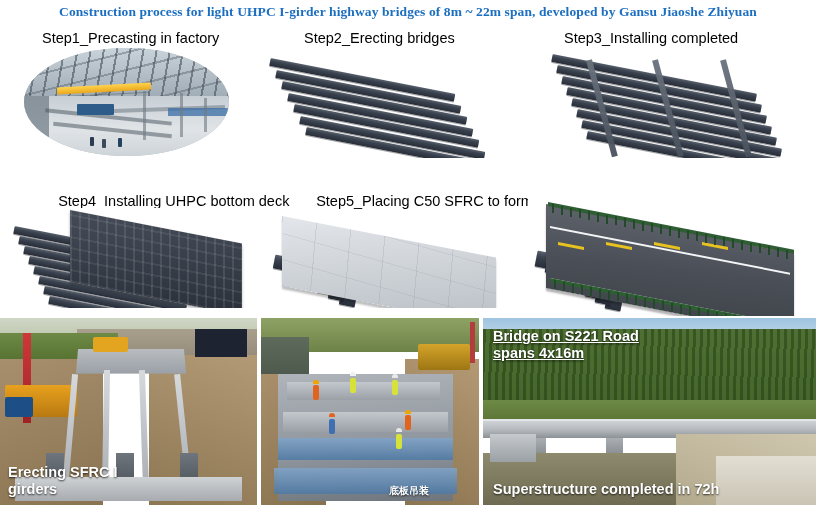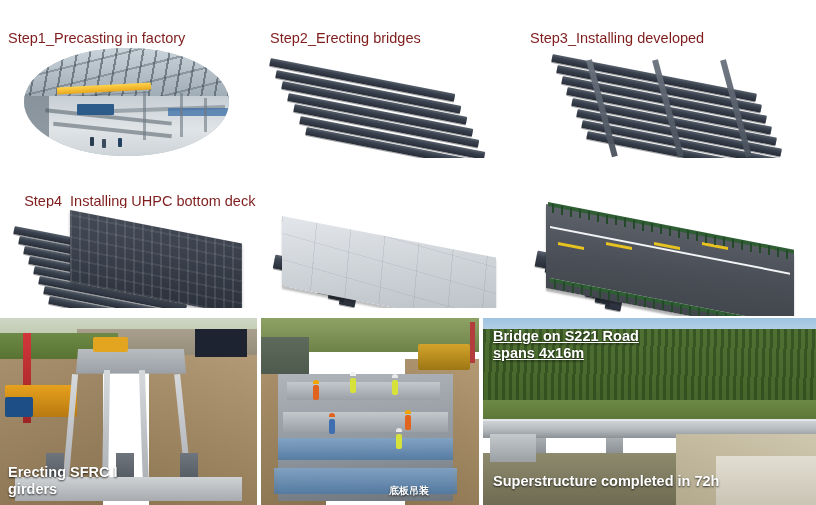"Construction process for light UHPC" div.title { html: none -> <div>Construction process for light UHPC I-girder highway bridges of 8m ~ 22m span, developed by Gansu Jiaoshe Zhiyuan</div> }
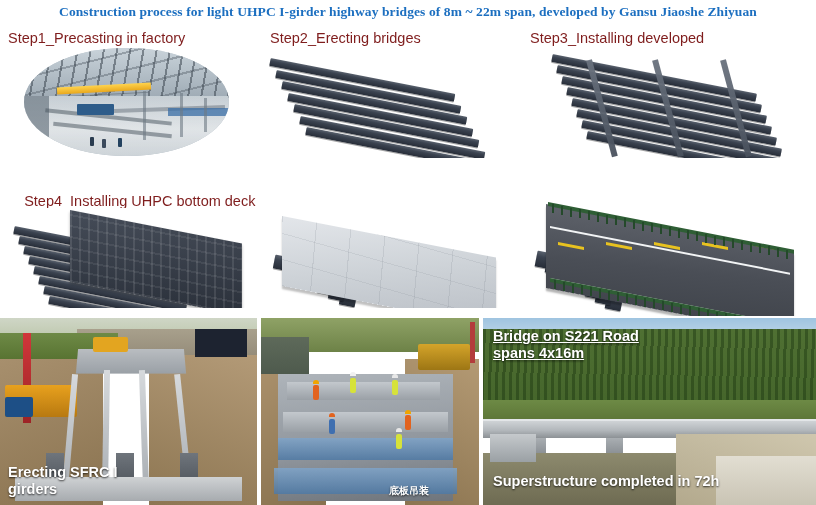"Step1_Precasting in factory" .step-label { color: #7f1d1d -> #000000; margin-left: none -> 34px }
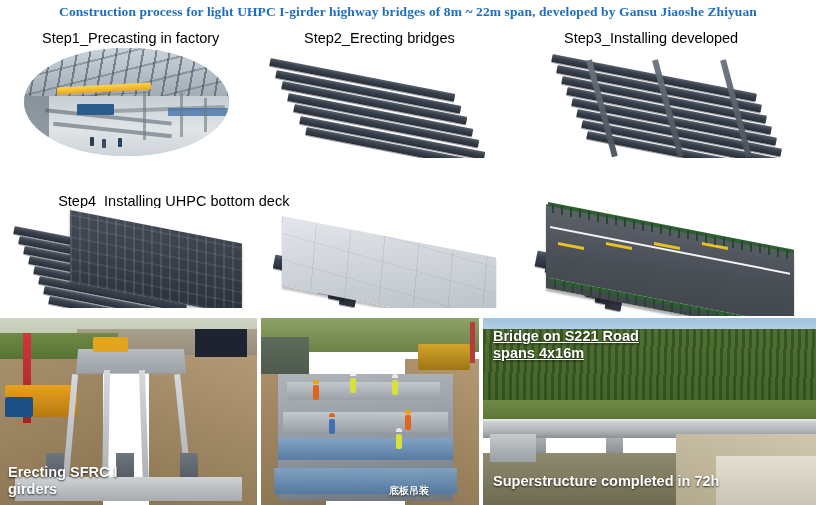"Step3_Installing developed" div.step-label { text: developed -> completed }
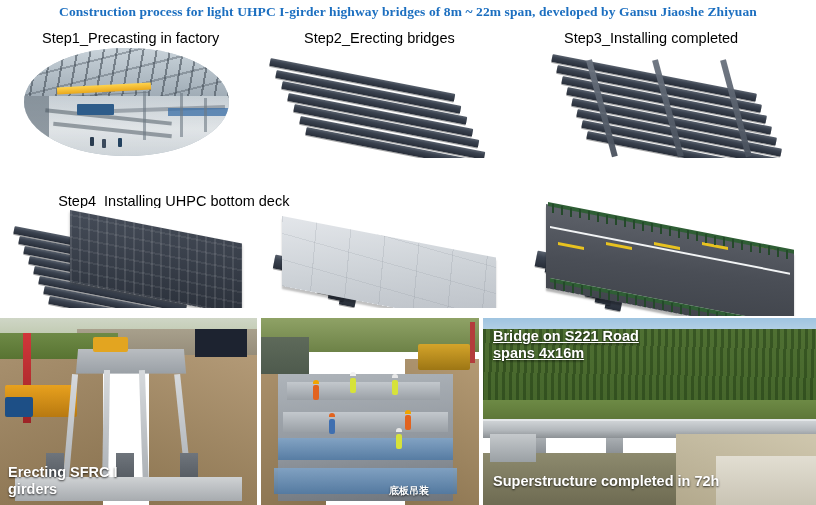"Step5_Placing C50 SFRC to form" span { html: none -> <span>Step5_Placing C50 SFRC to form</span> }
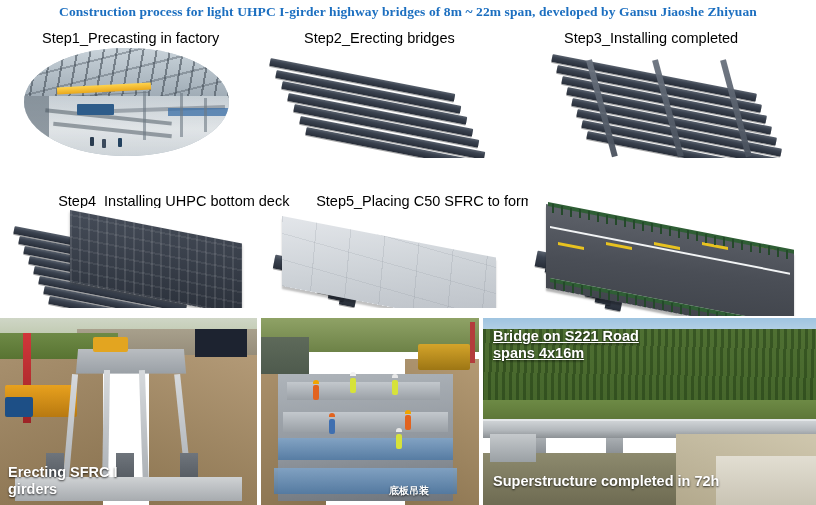"Superstructure completed in 72h" div.caption { bottom: 16px -> 8px }
